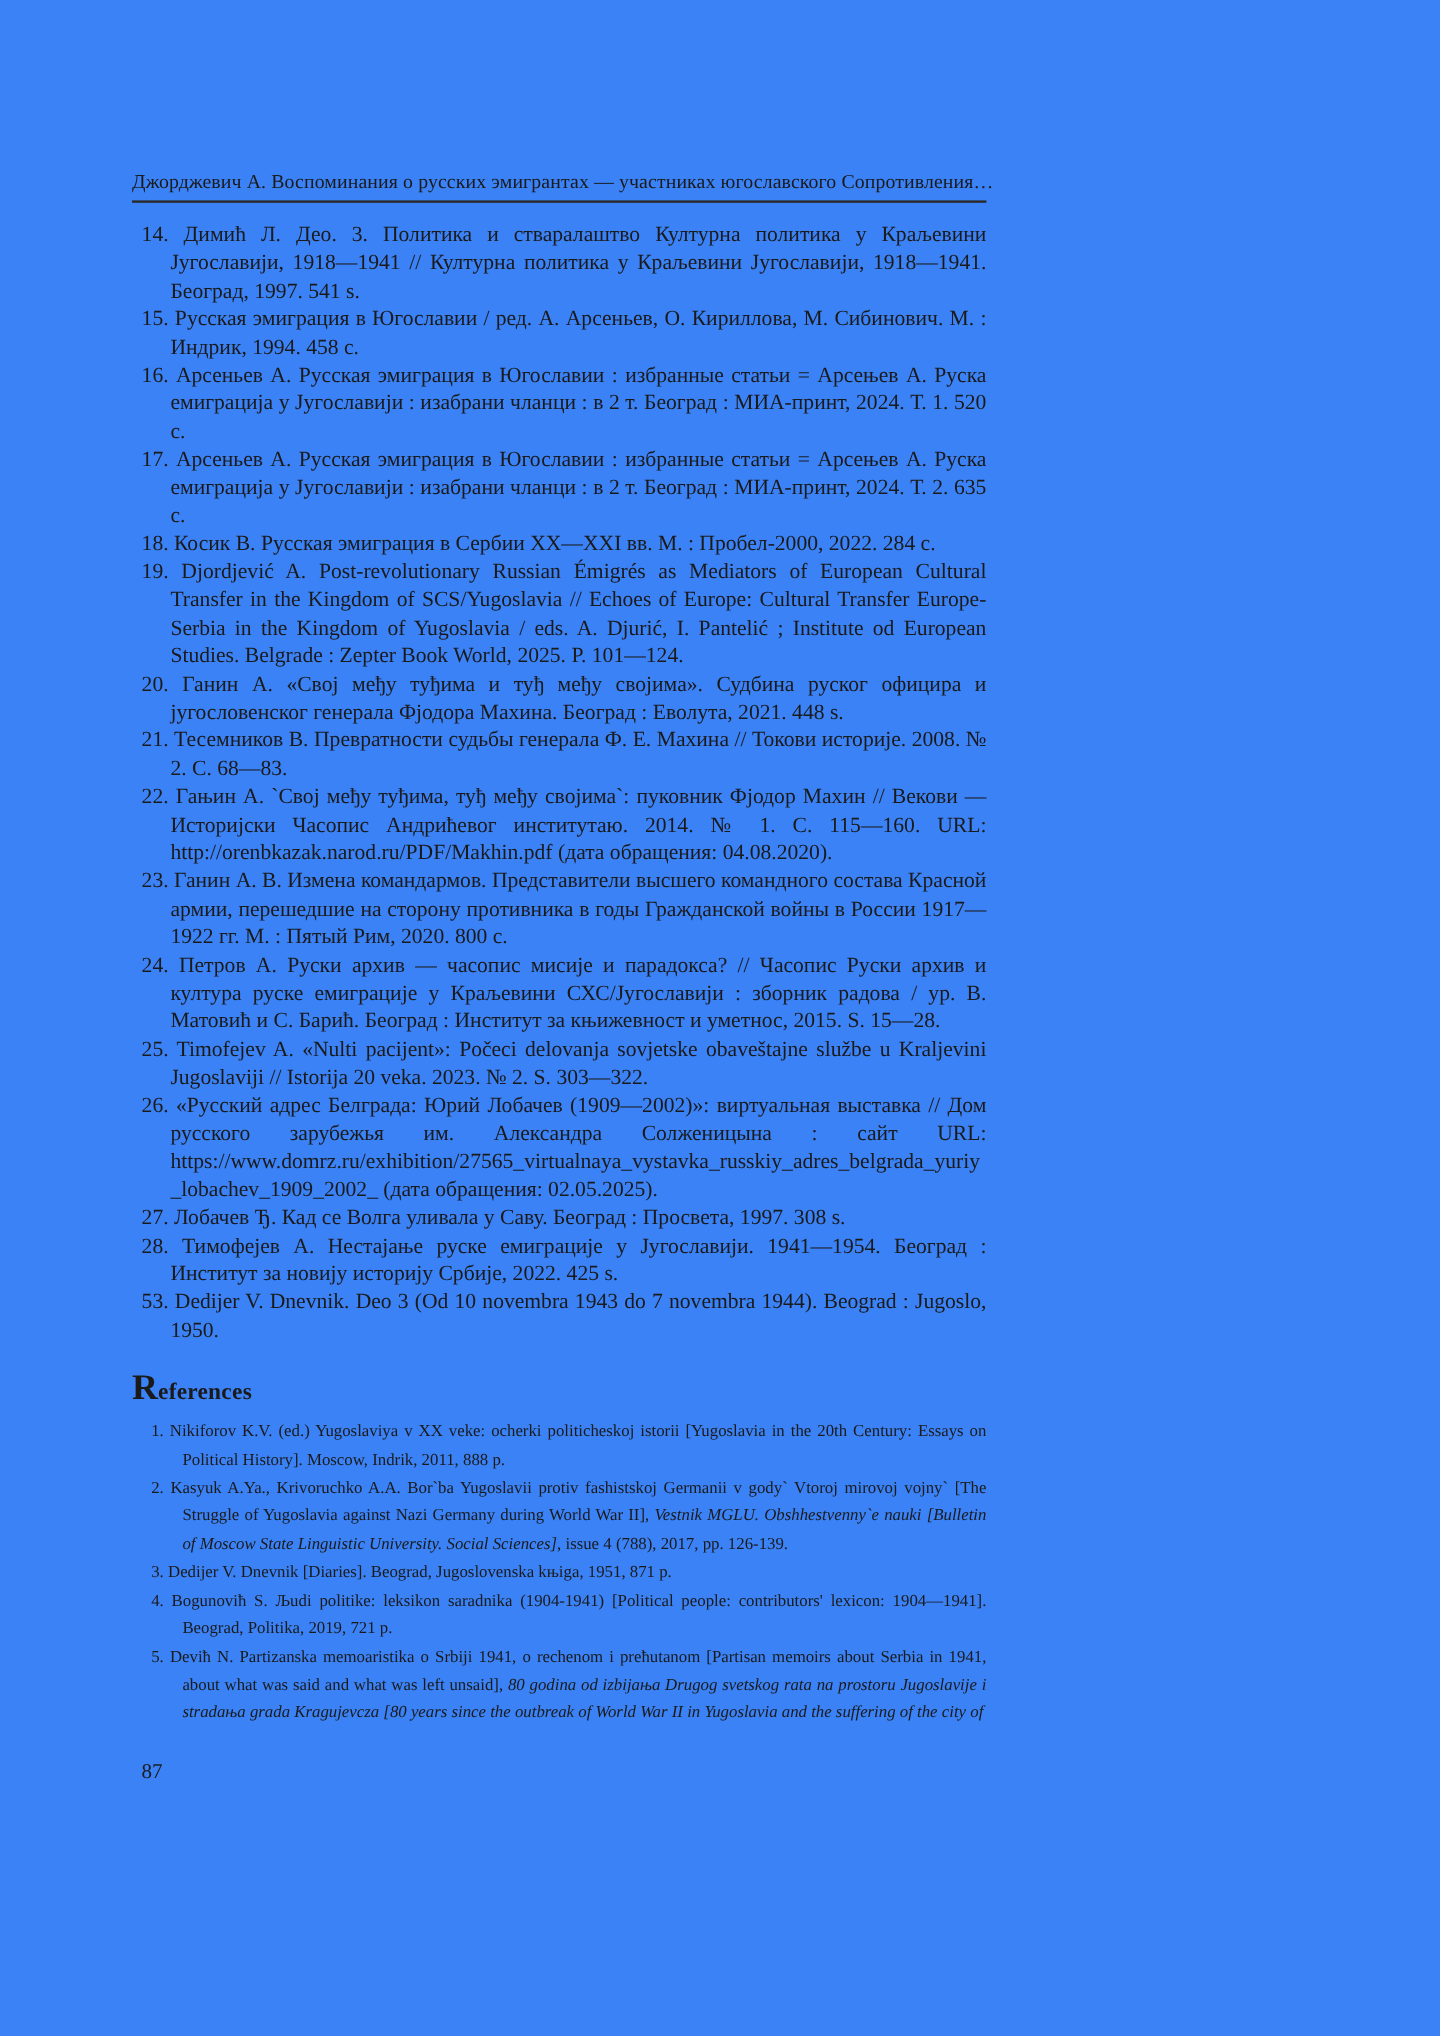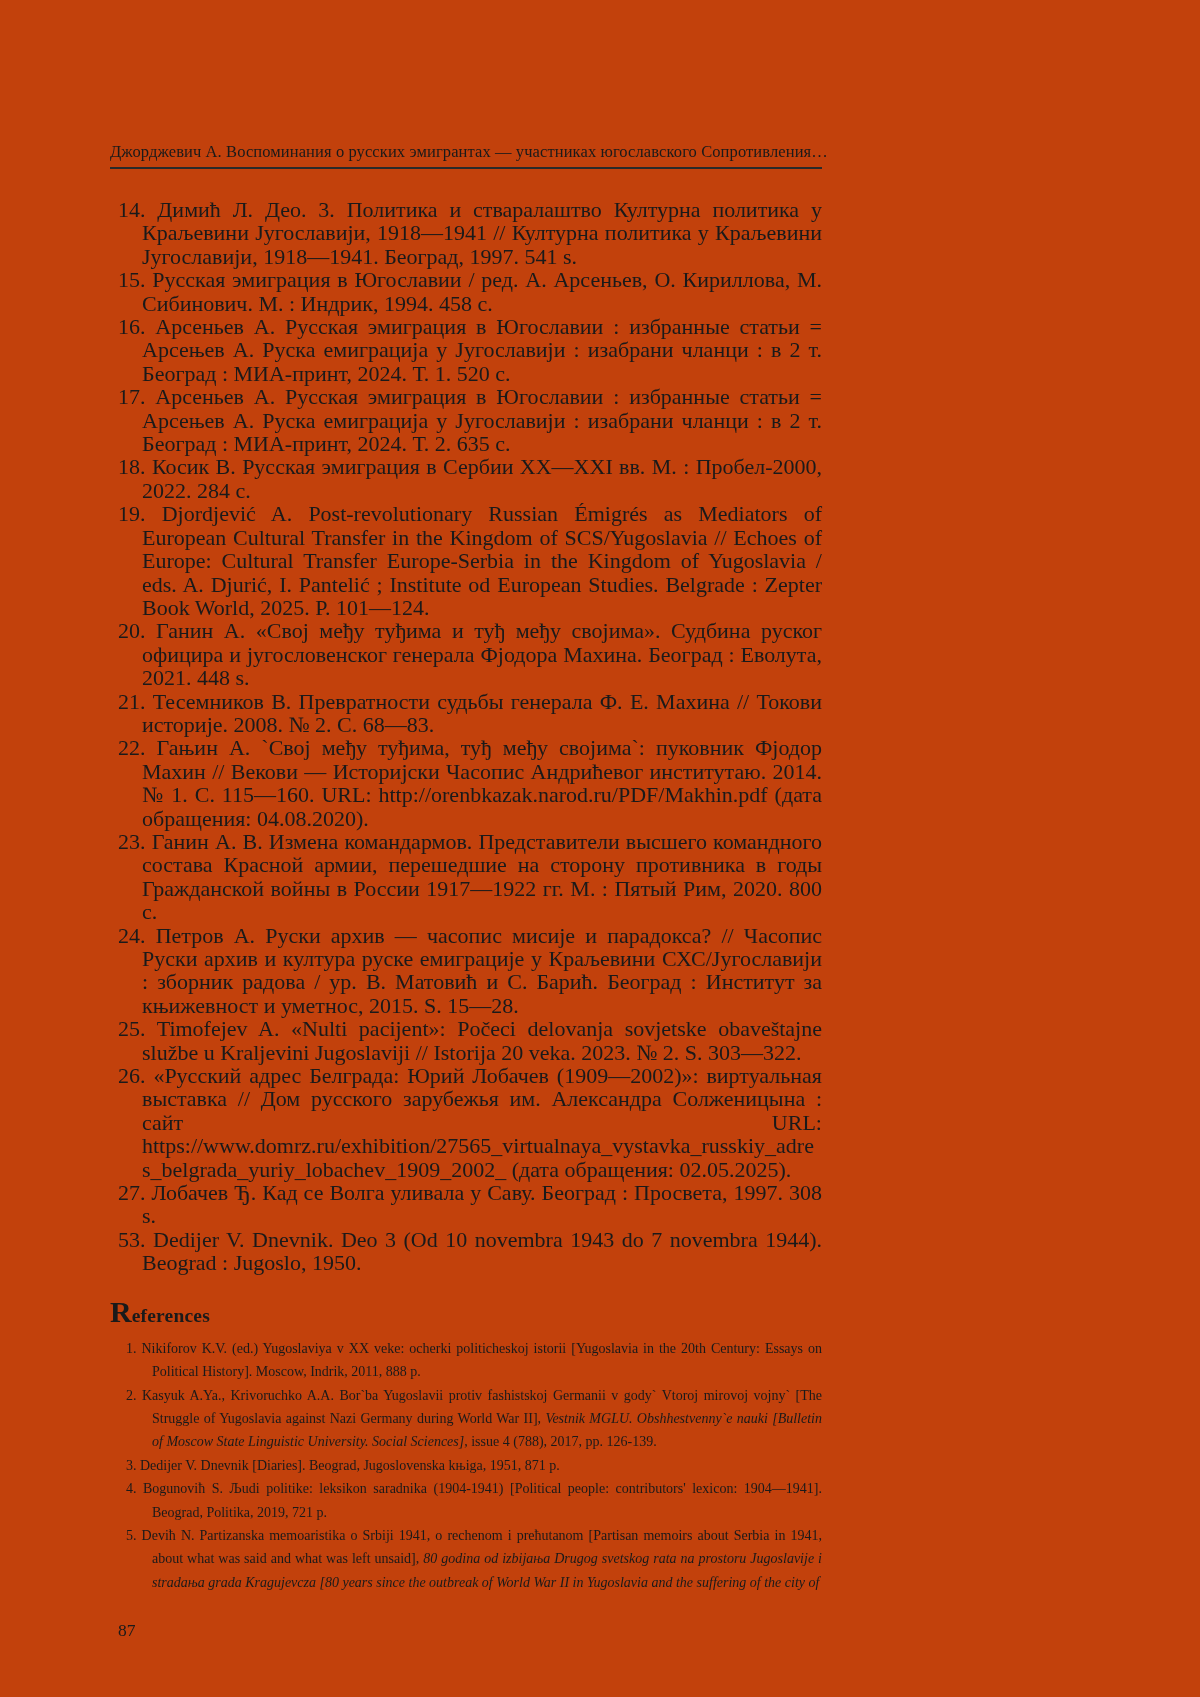"Джорджевич А. Воспоминания о русских" .page { background: #c2410c -> #3b82f6 }
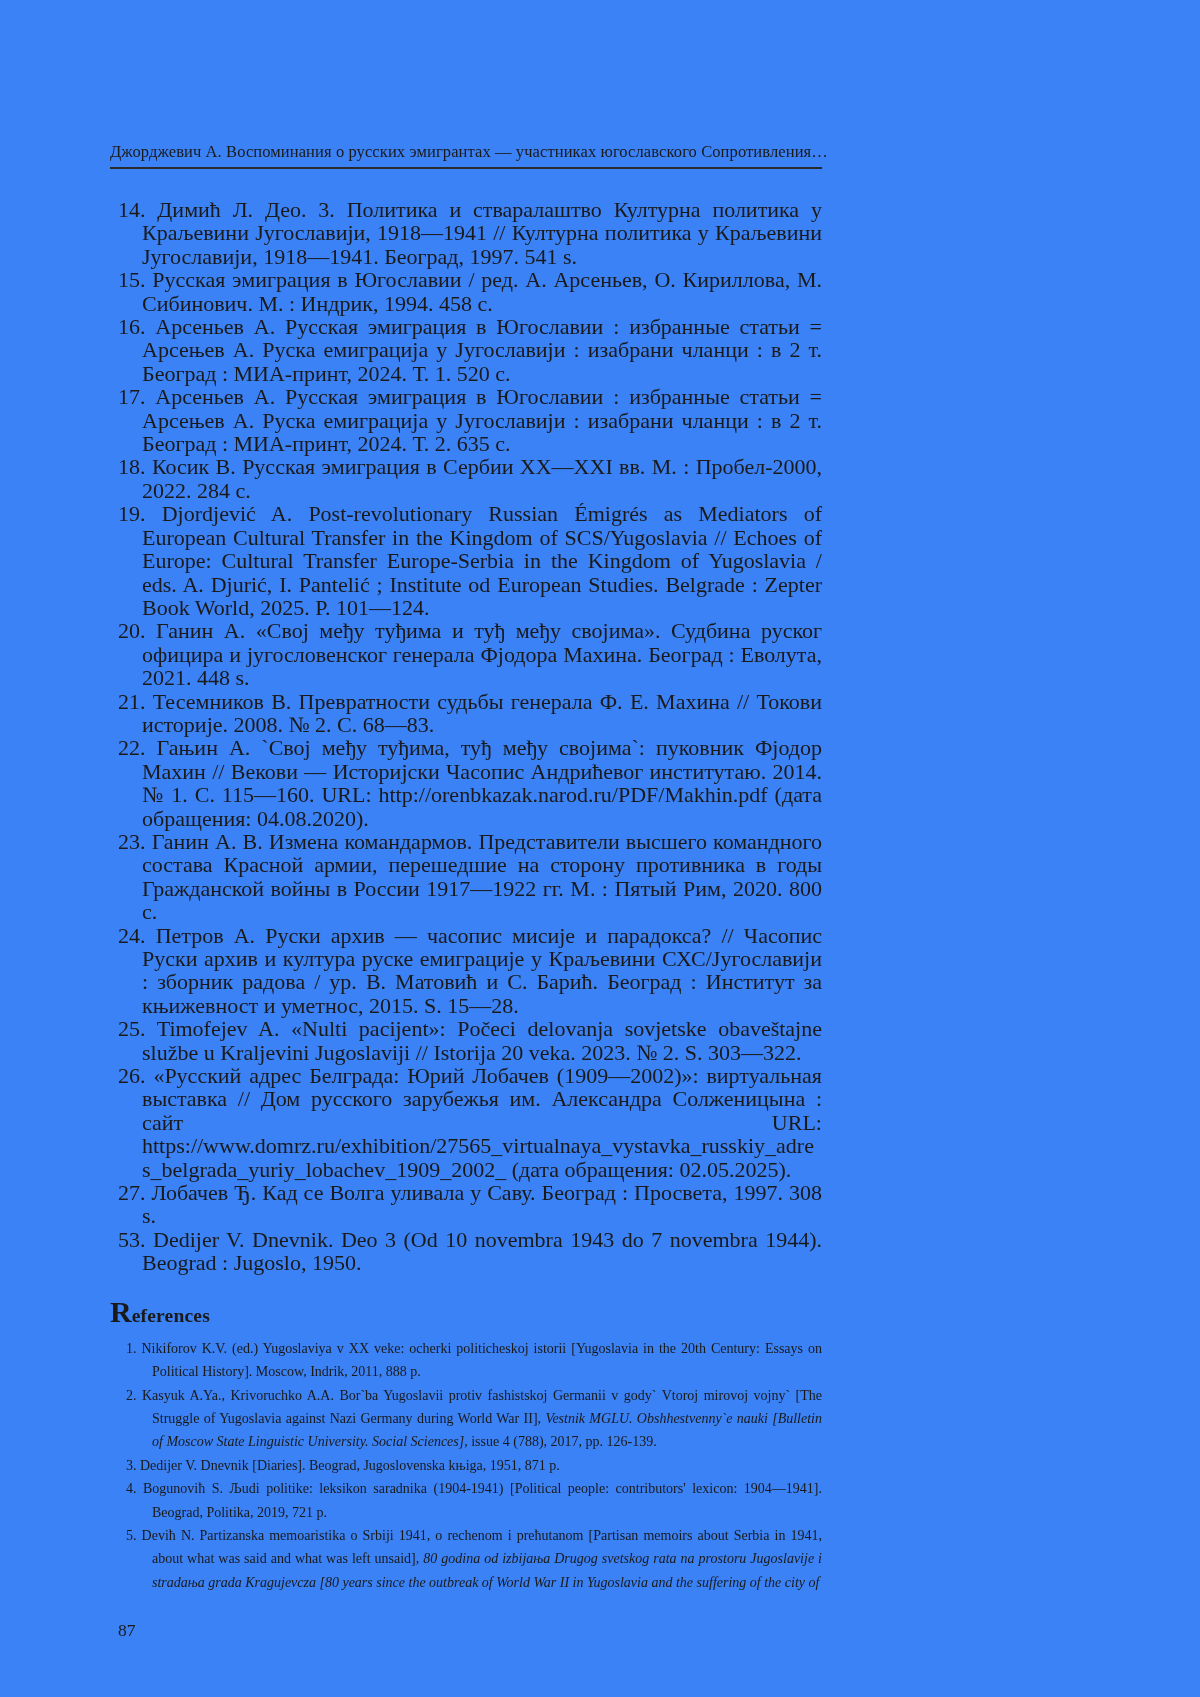"14. Димић Л. Део. 3." .bib { font-size: 22px -> 18px; margin-top: 29px -> 15px }
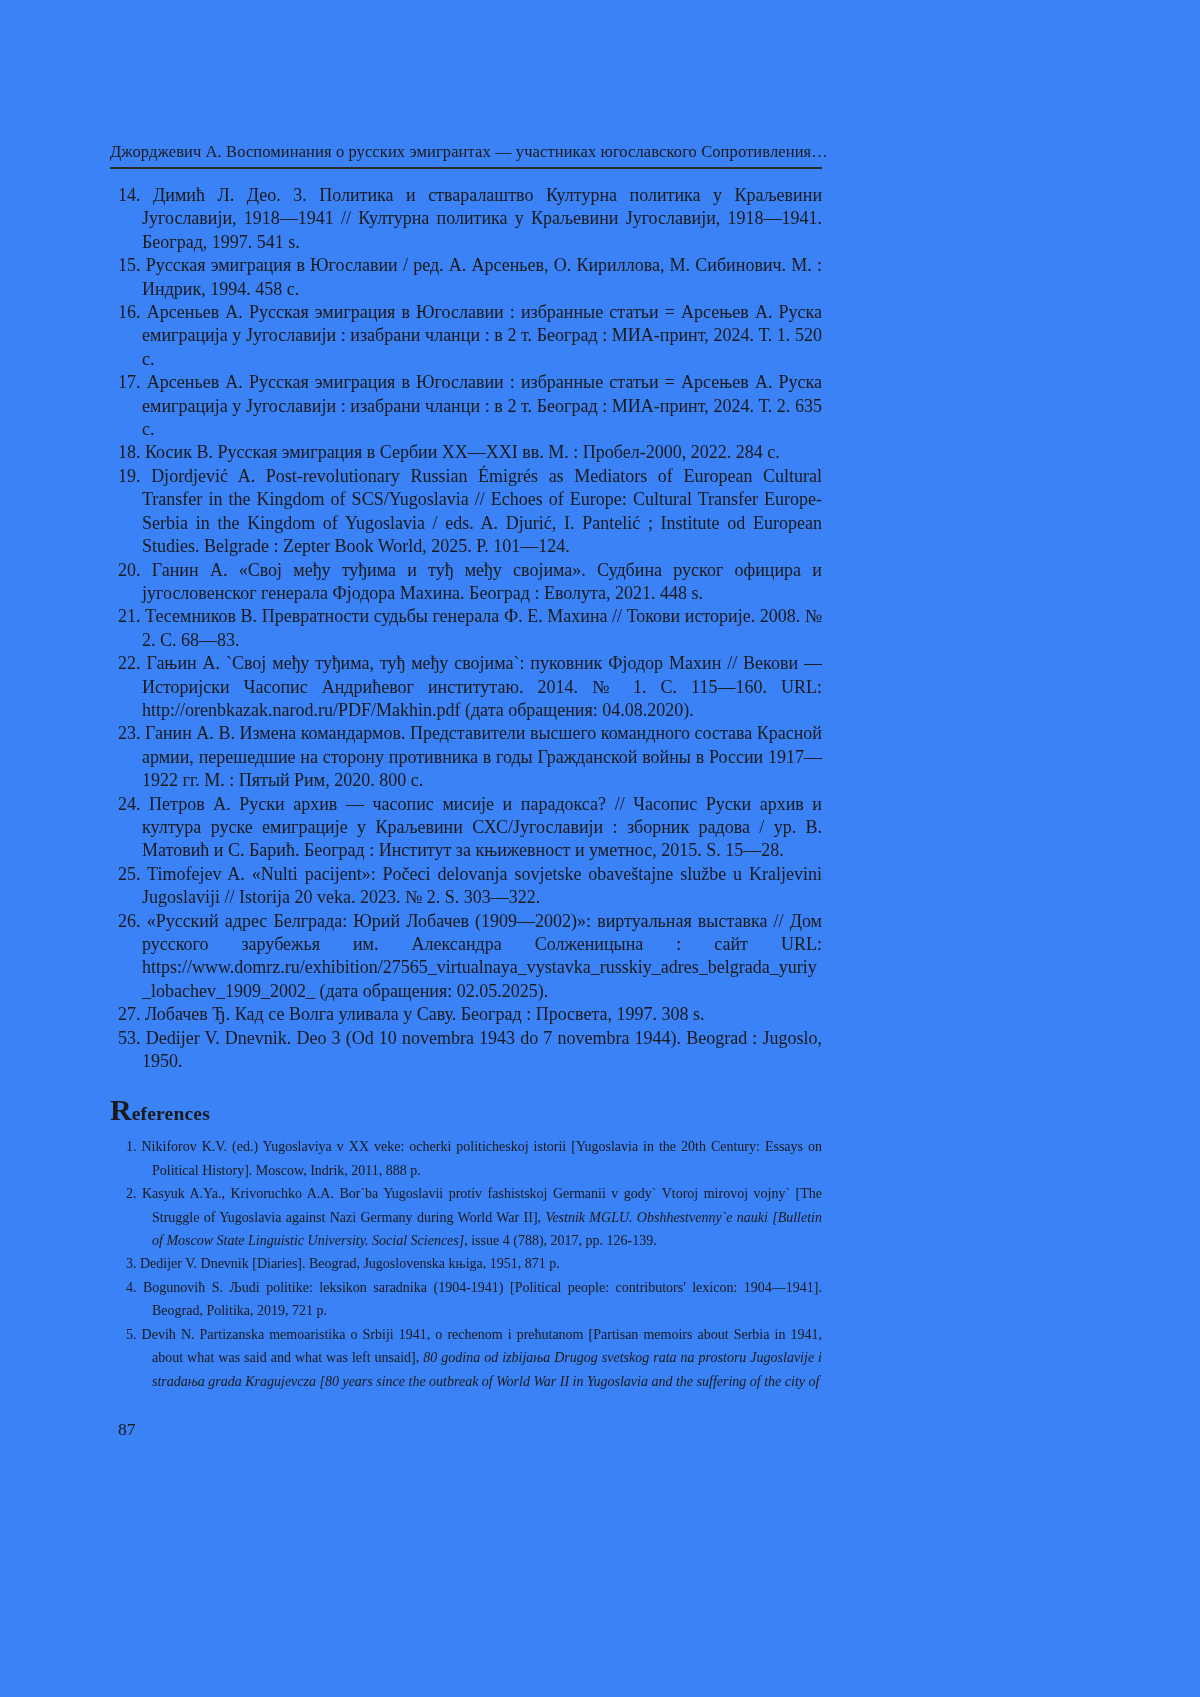"28. Тимофејев А. Нестајање руске" div.bib-item { html: none -> <div><span>28.</span> <span>Тимофејев А. Нестајање руске емиграције у Југославији. 1941—1954. Београд : Институт за новију историју Србије, 2022. 425 s.</span></div> }
